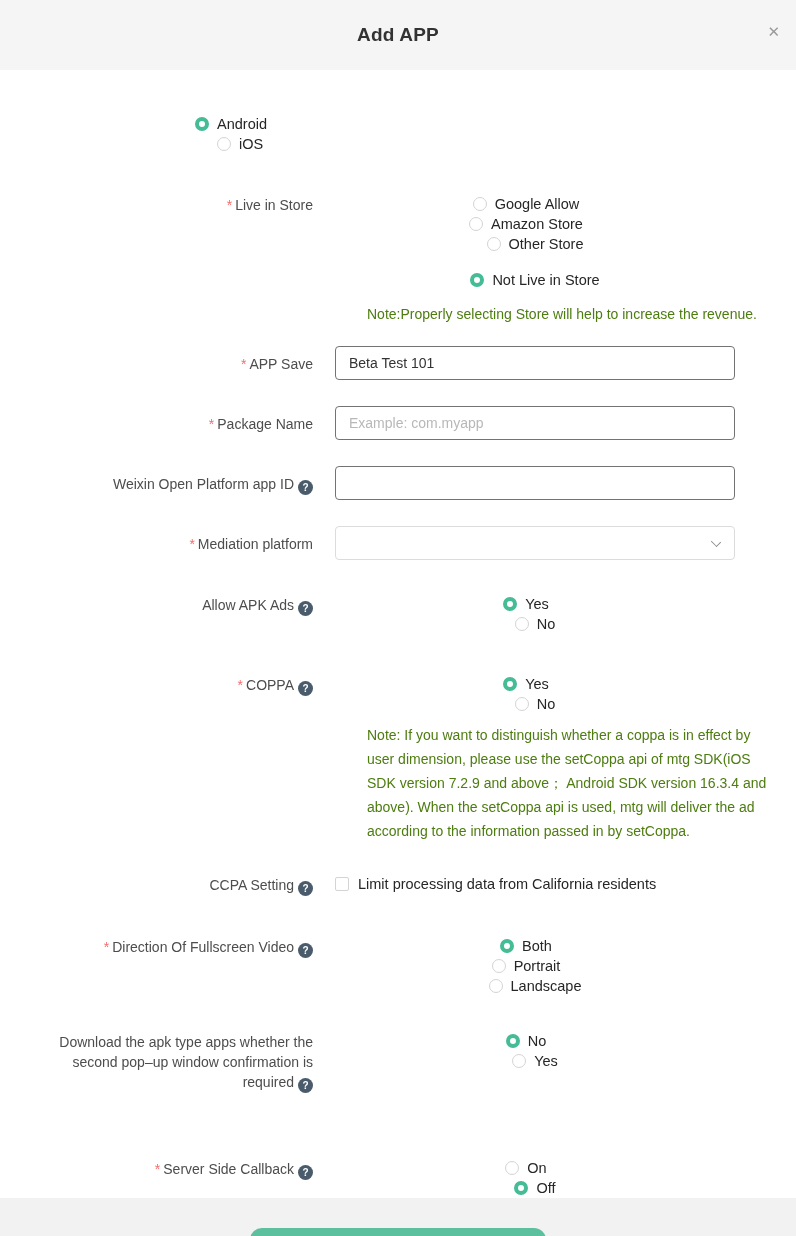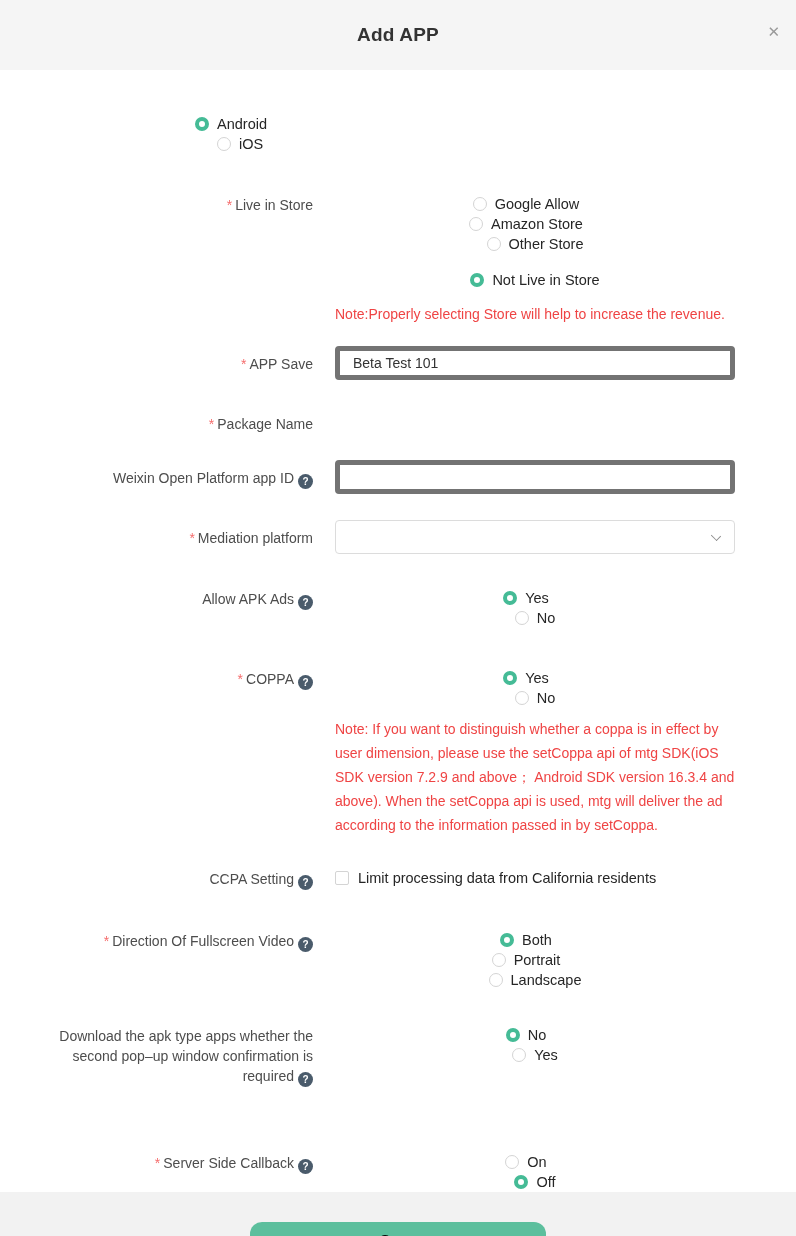"Note:Properly selecting Store will help" .note { color: #ef4444 -> #4d7c0f; margin-left: none -> 32px }
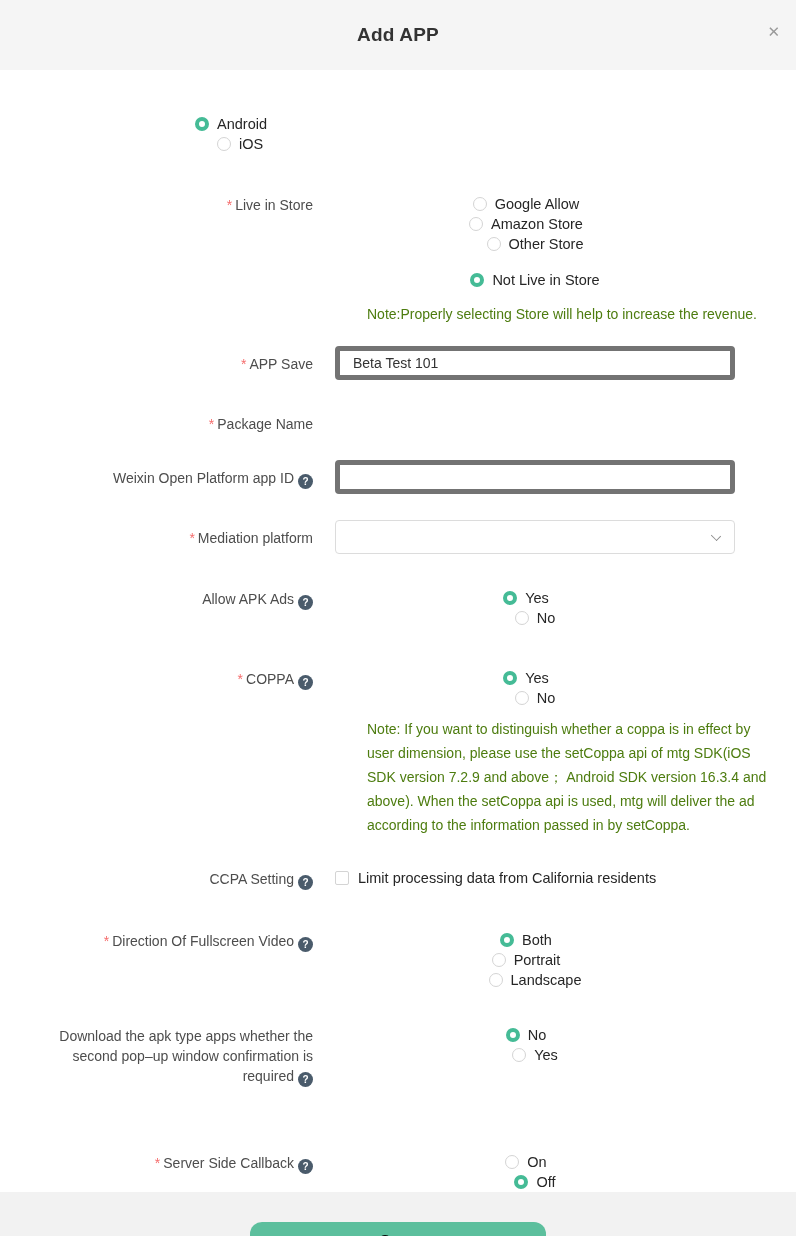"Beta Test 101" .text-input { border: 5px solid #737373 -> 1px solid #737373 }
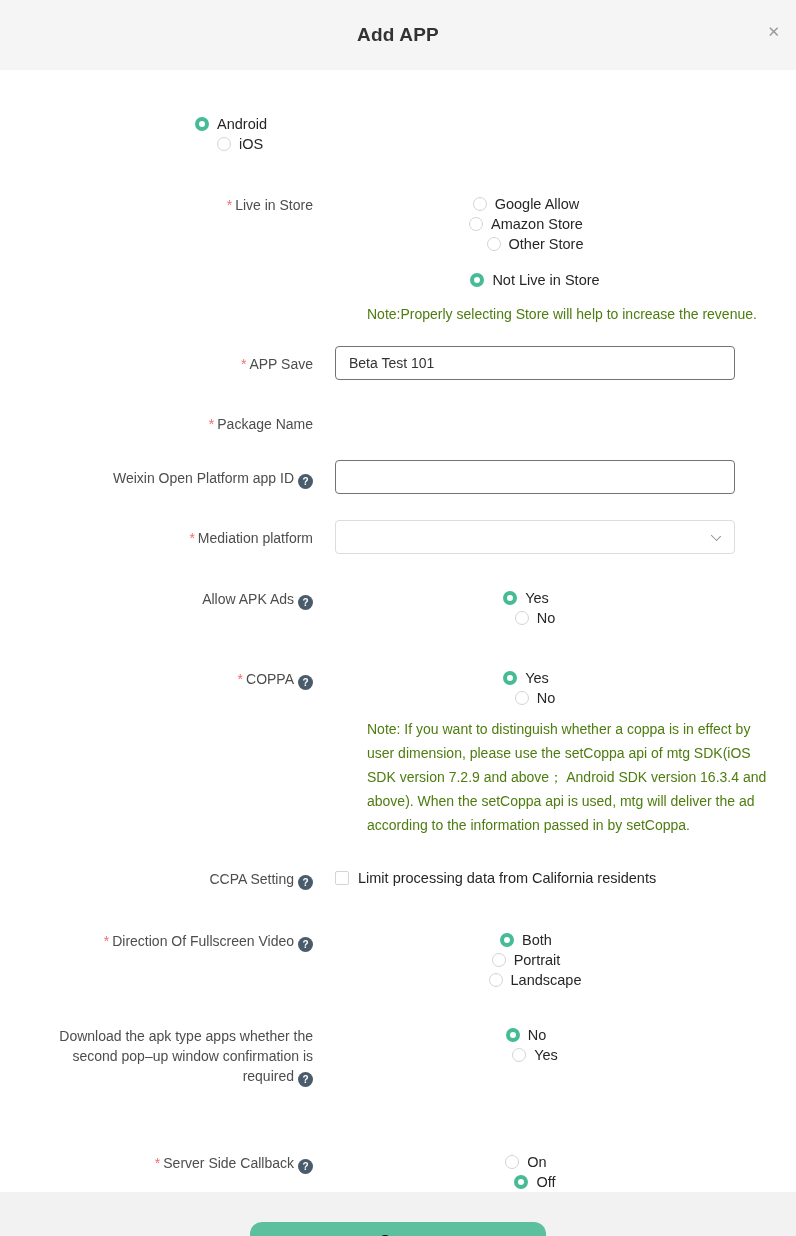"Example: com.myapp" div.control-col { html: none -> <div> <input> </div> }
